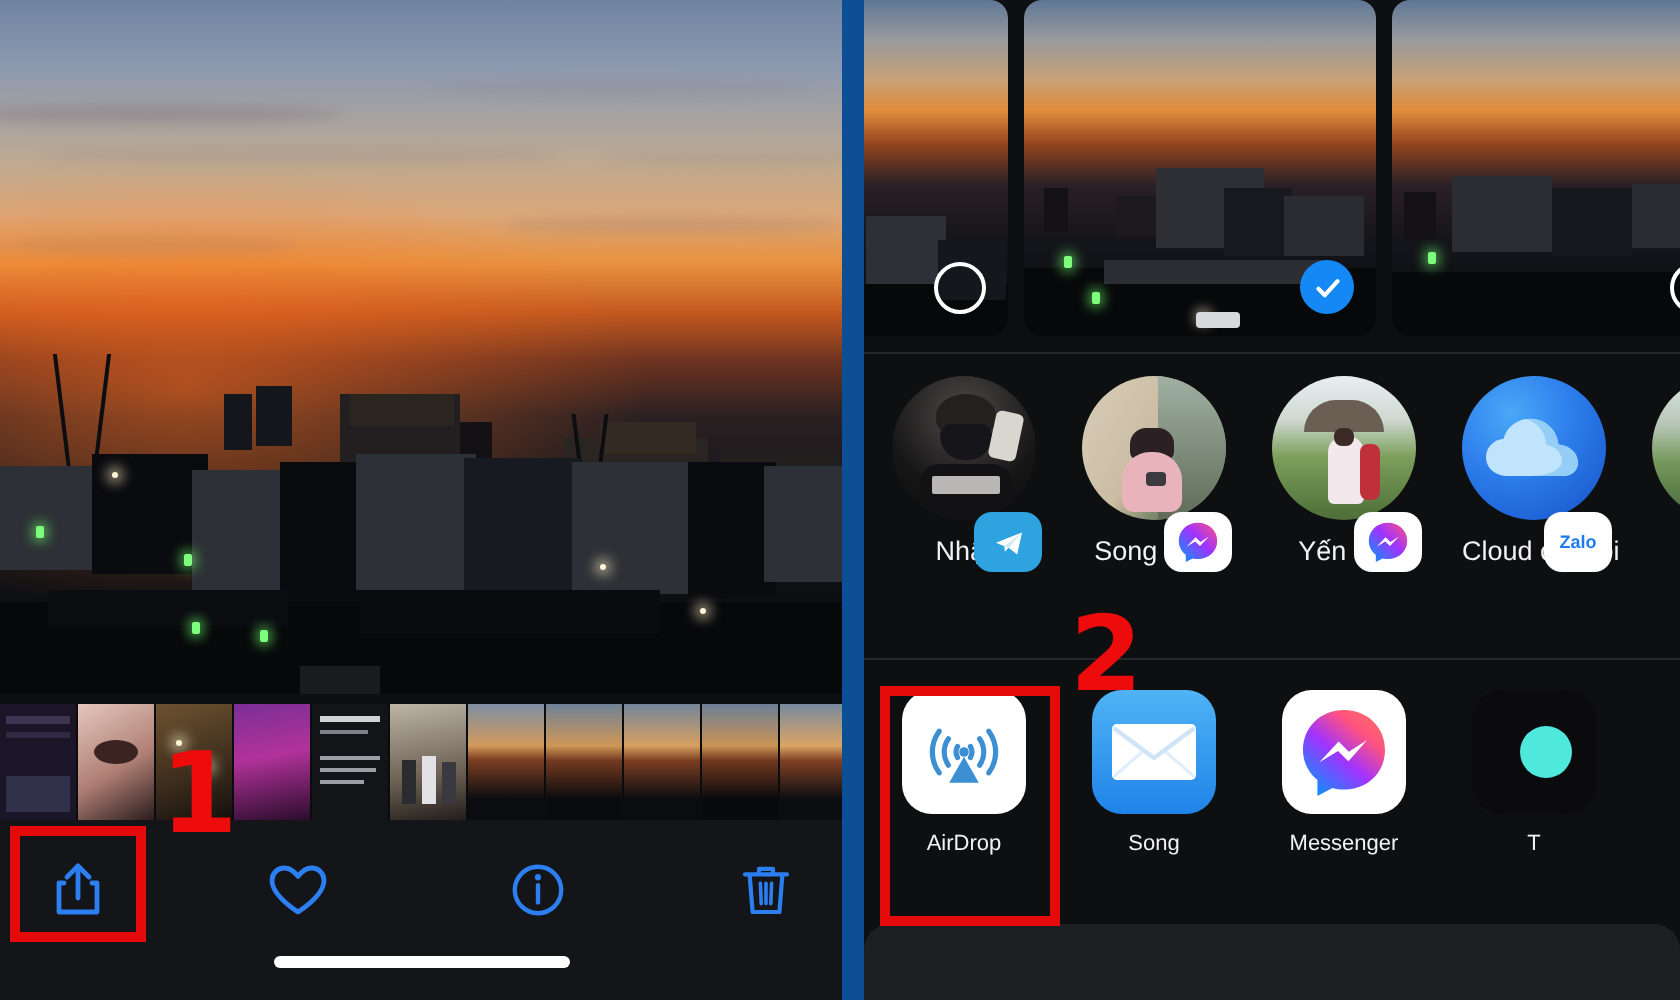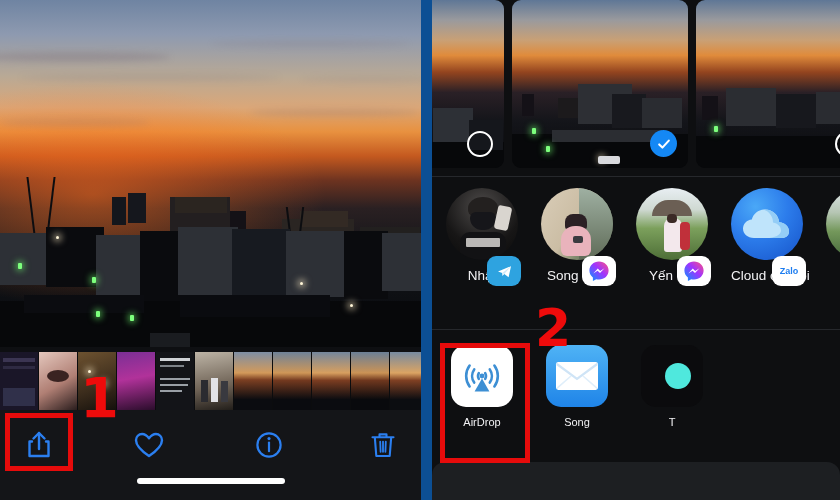"Messenger" div.app { html: none -> <div> <div> <svg> <defs> <linearGradient> <stop></stop> <stop></stop> <stop></stop> <stop></stop> </linearGradient> </defs> <path></path> <path></path> </svg> </div> <div>Messenger</div> </div> }
